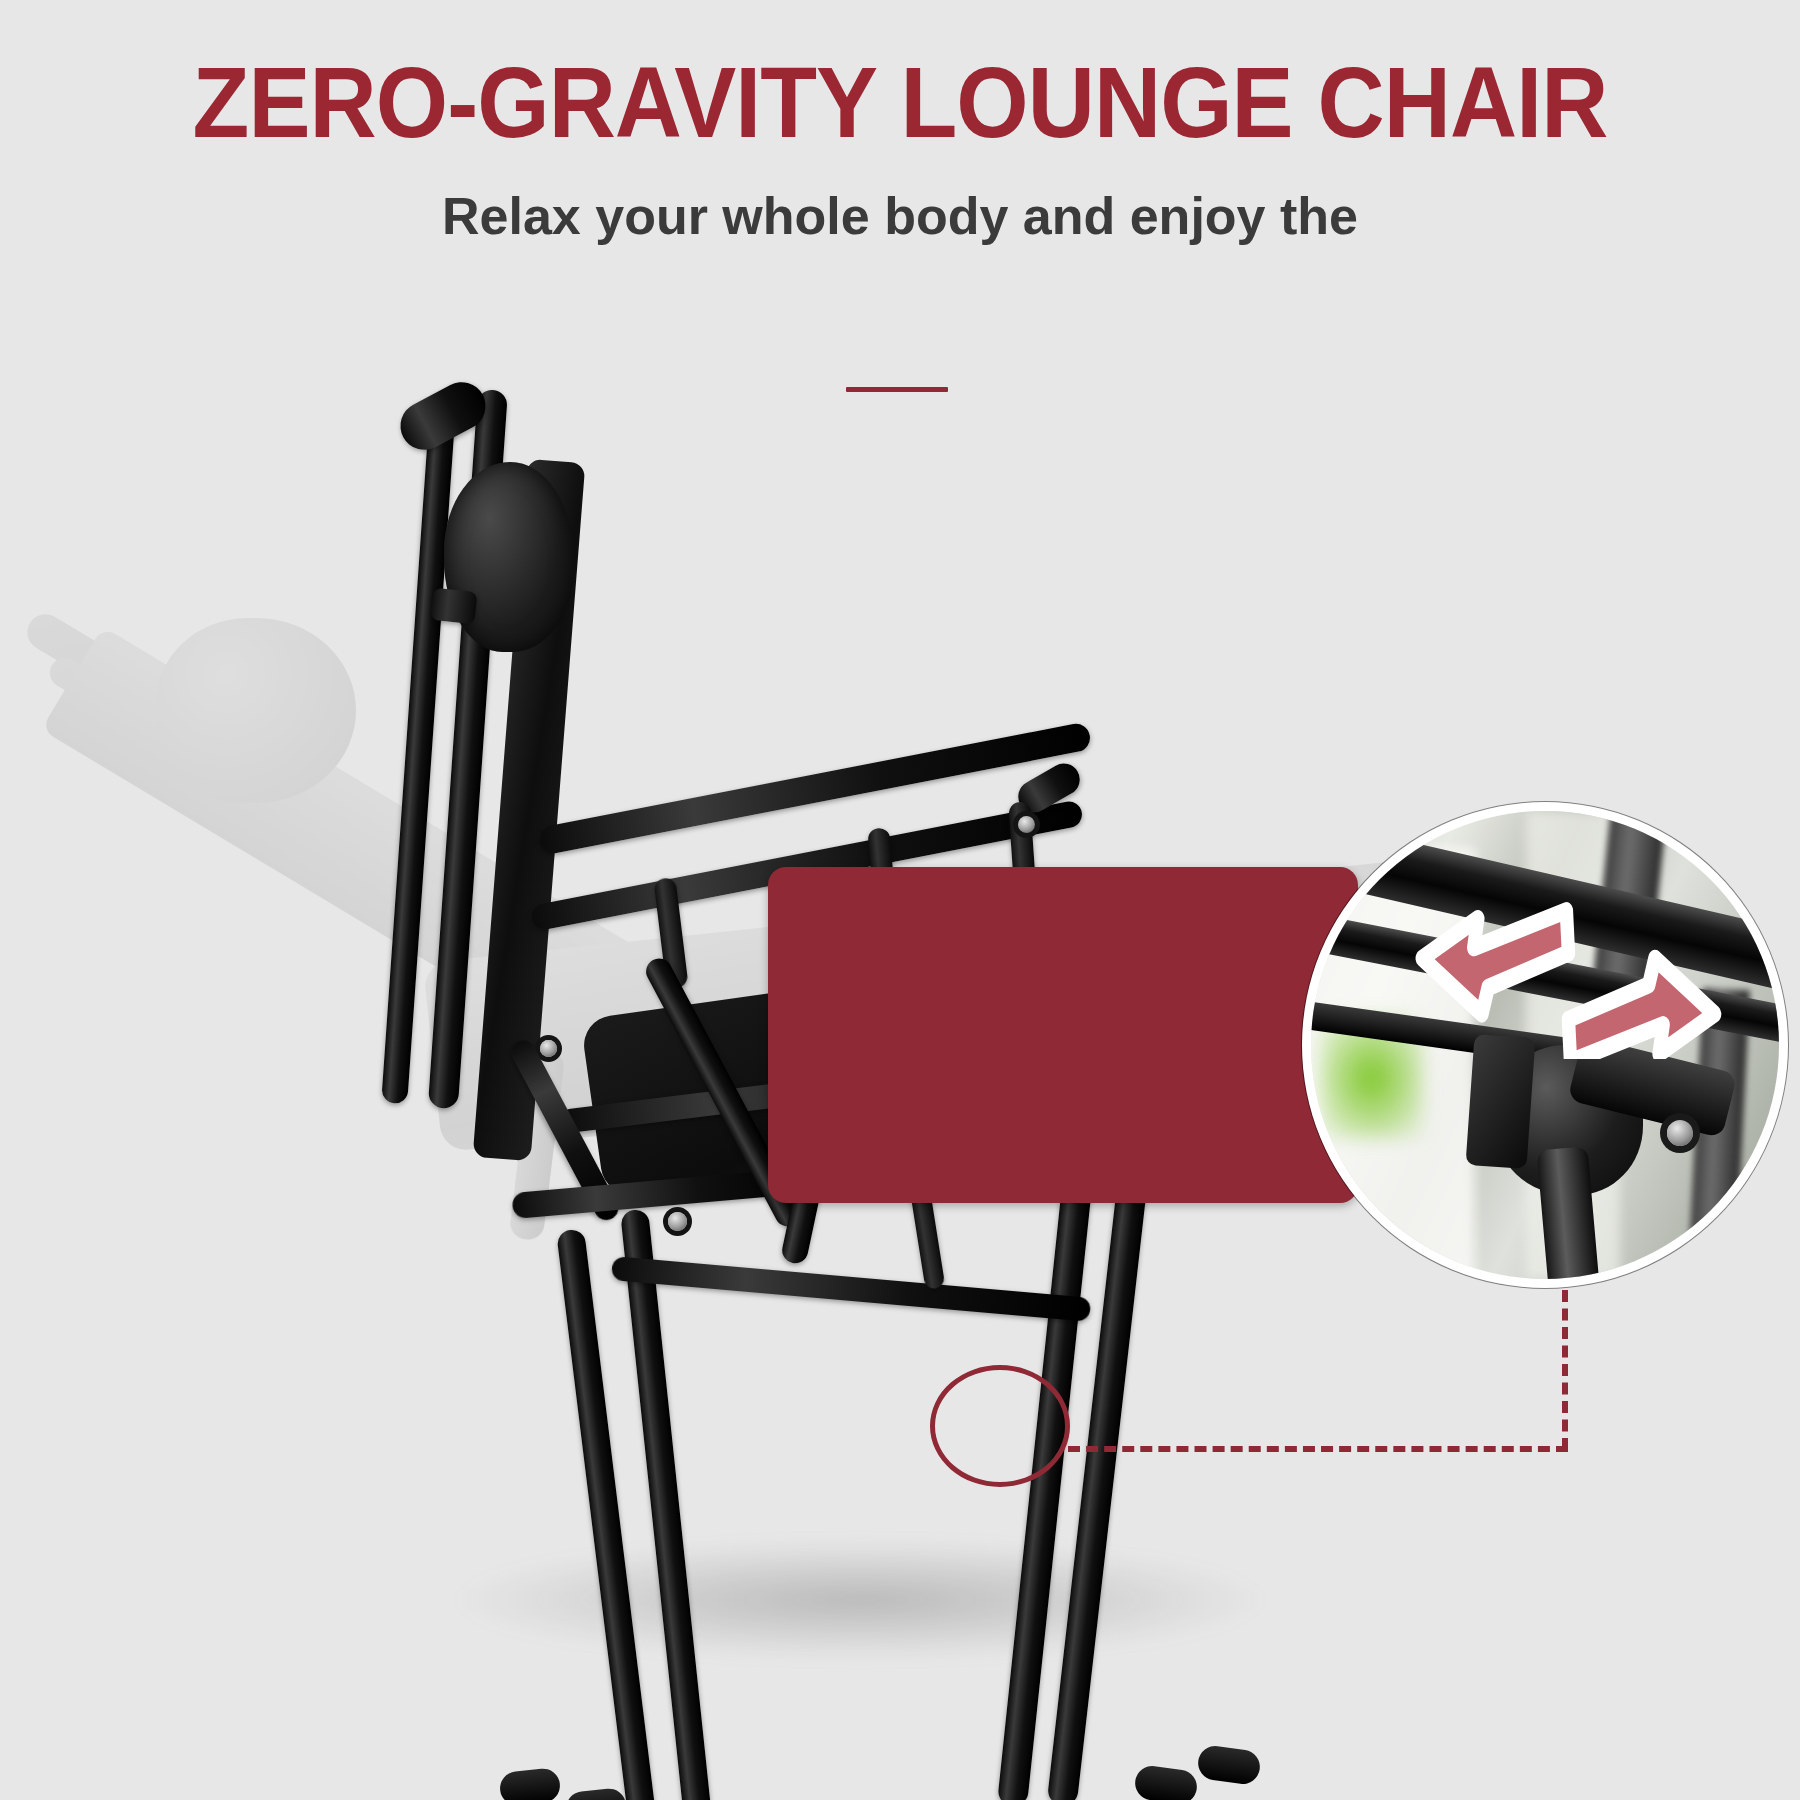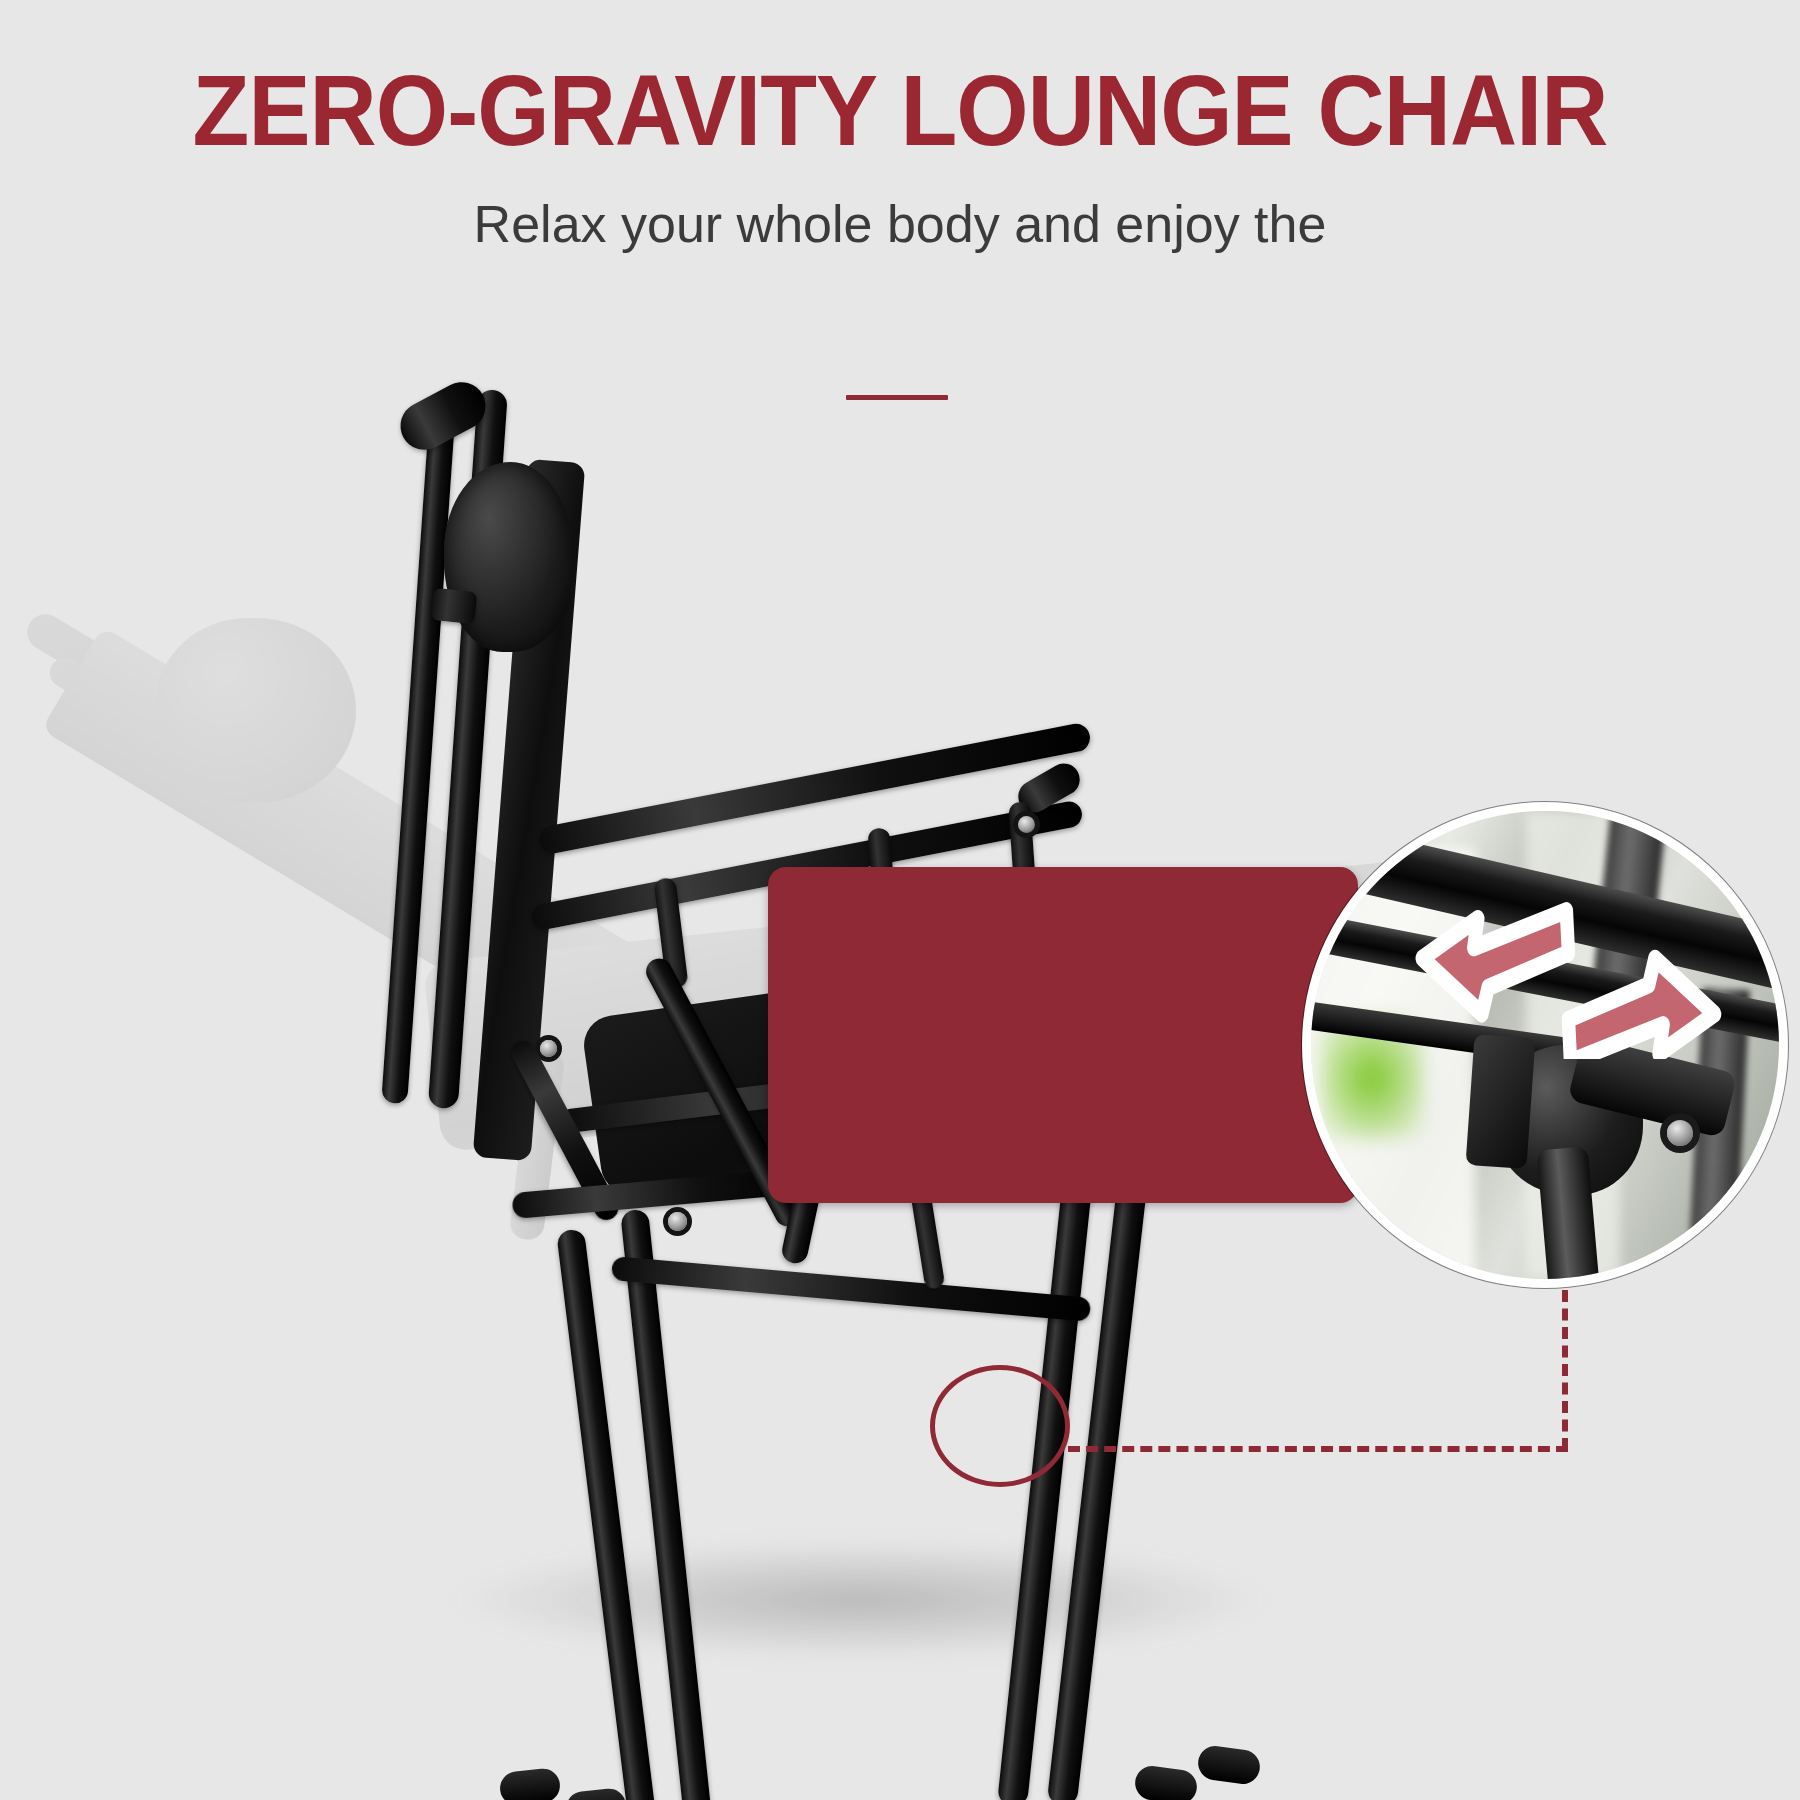"ZERO-GRAVITY LOUNGE CHAIR" #header { top: 8px -> 0 }
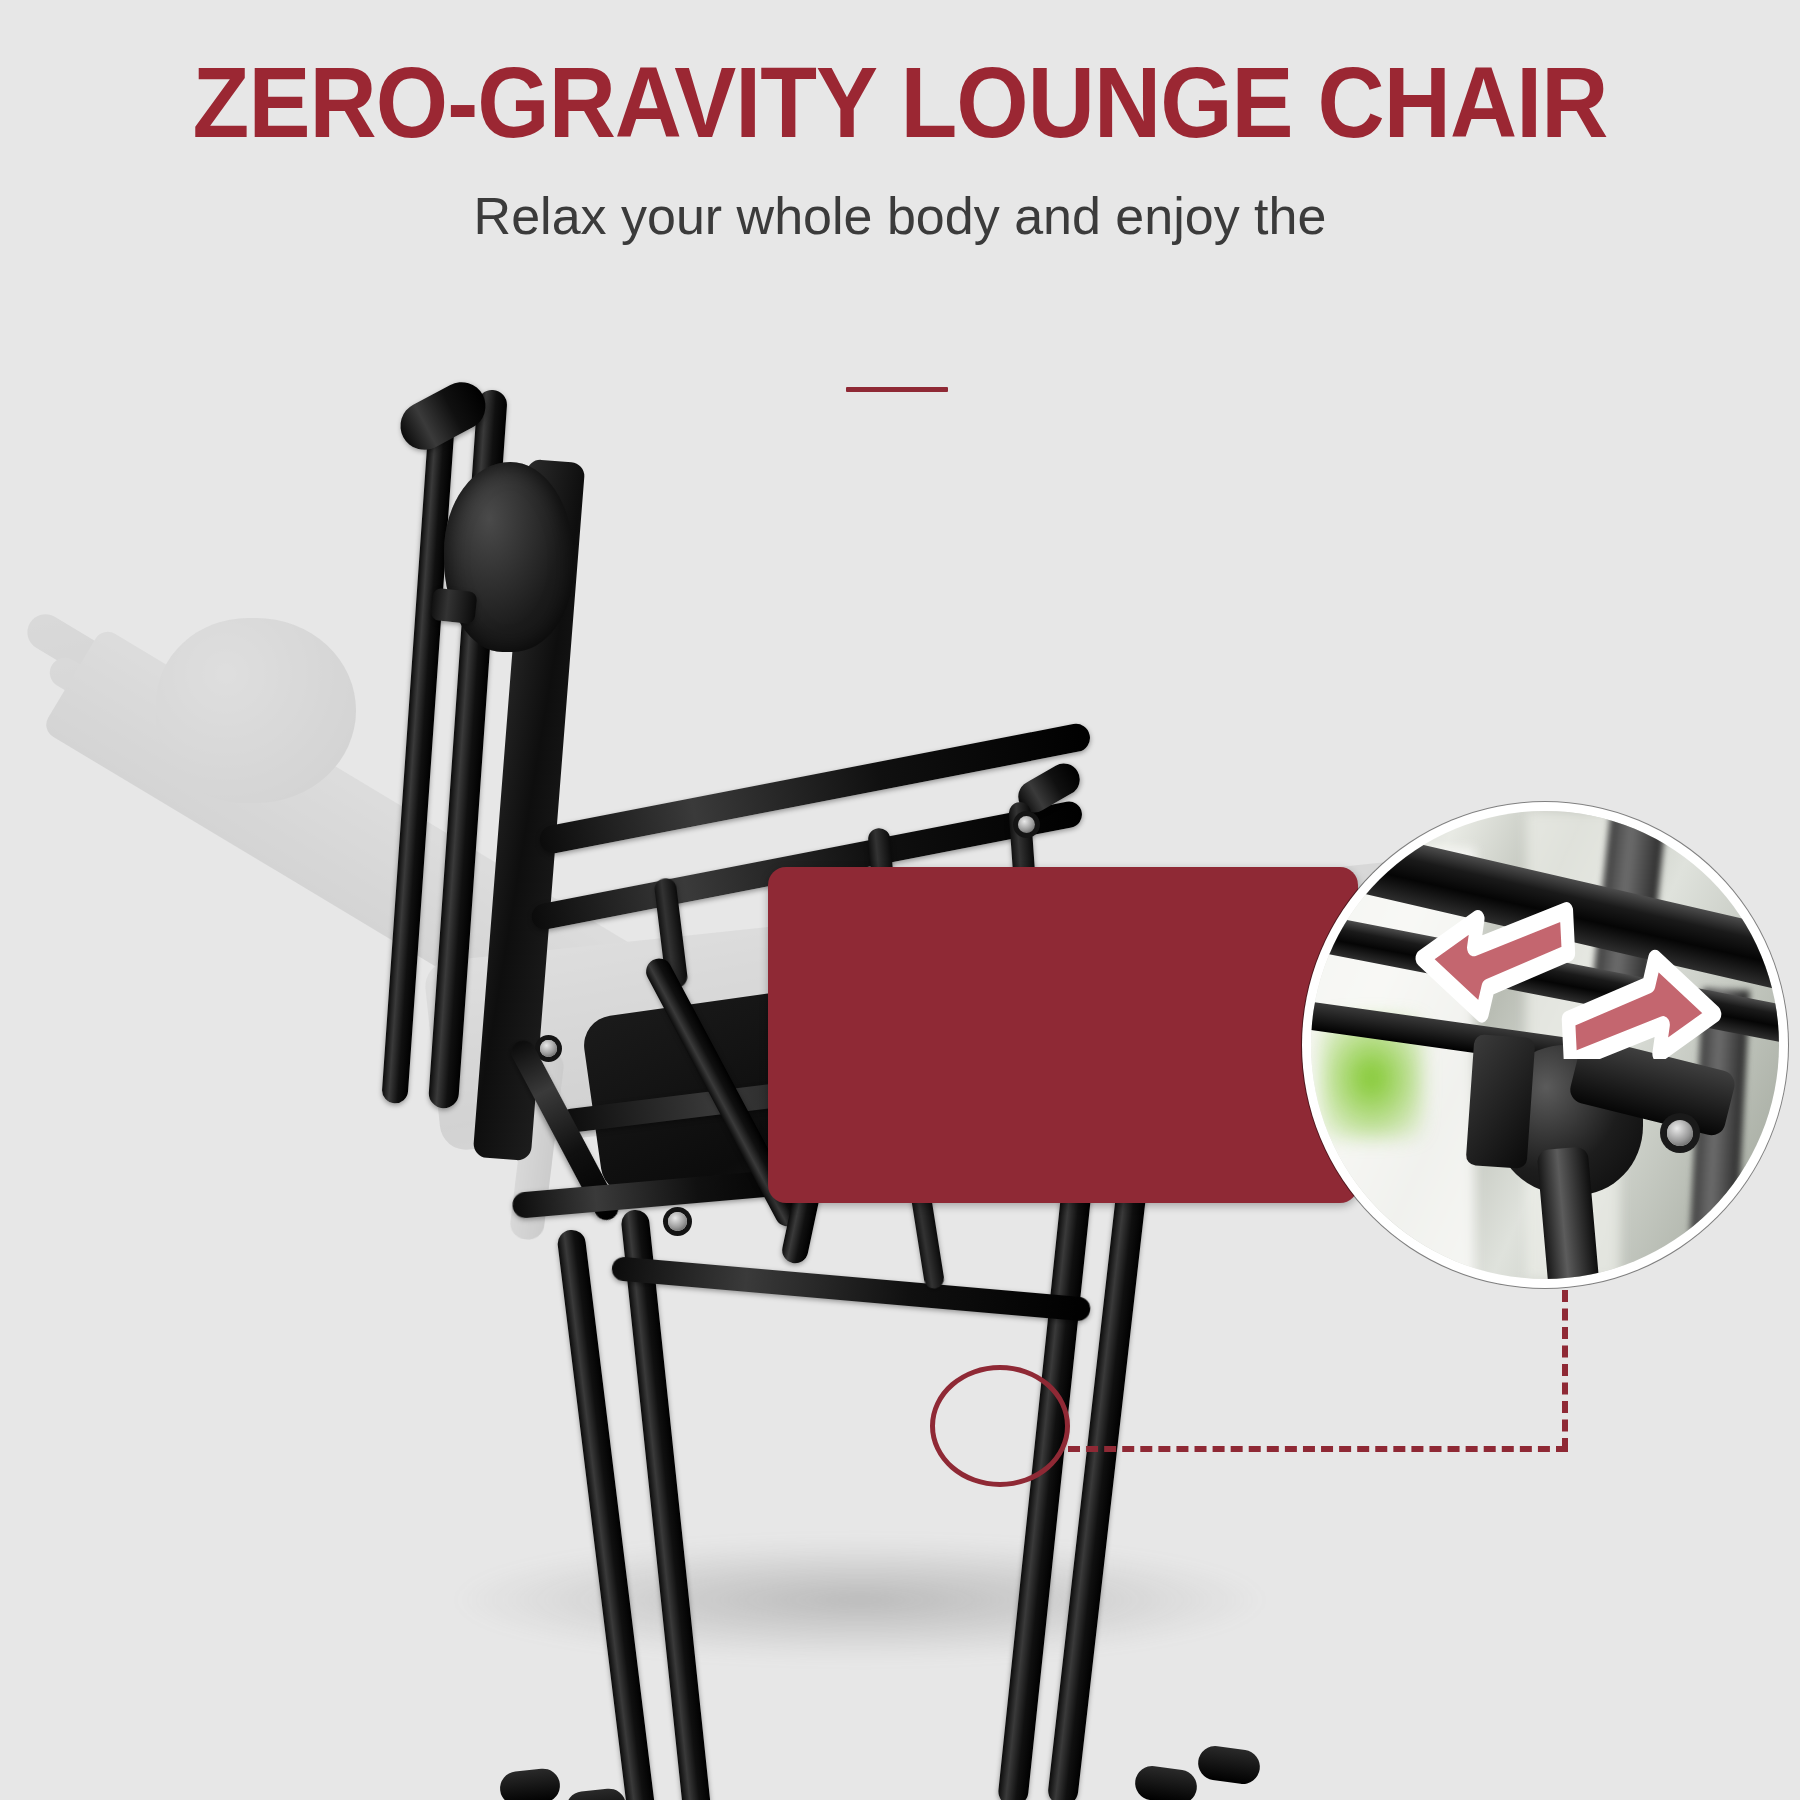"Relax your whole body and" #subtitle { font-weight: 400 -> 700 }
